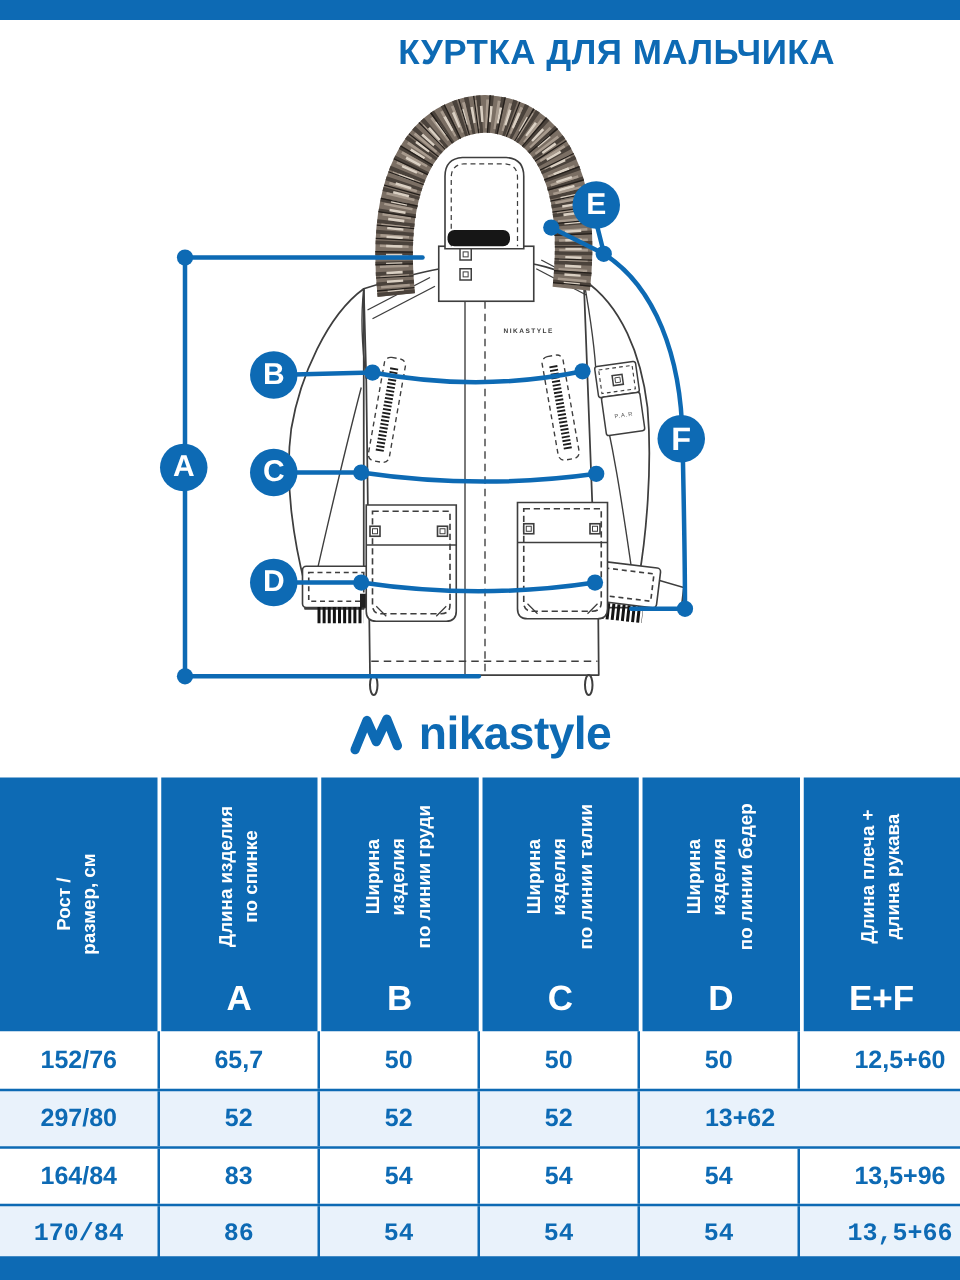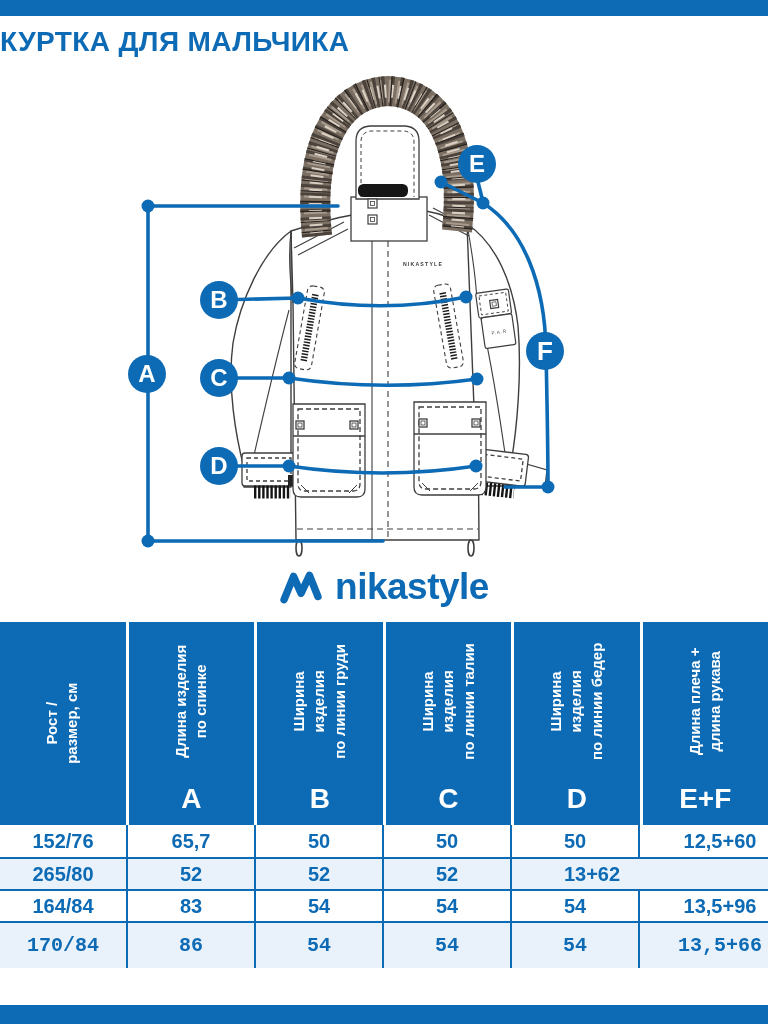"КУРТКА ДЛЯ МАЛЬЧИКА" .page-title { text-align: left -> right }
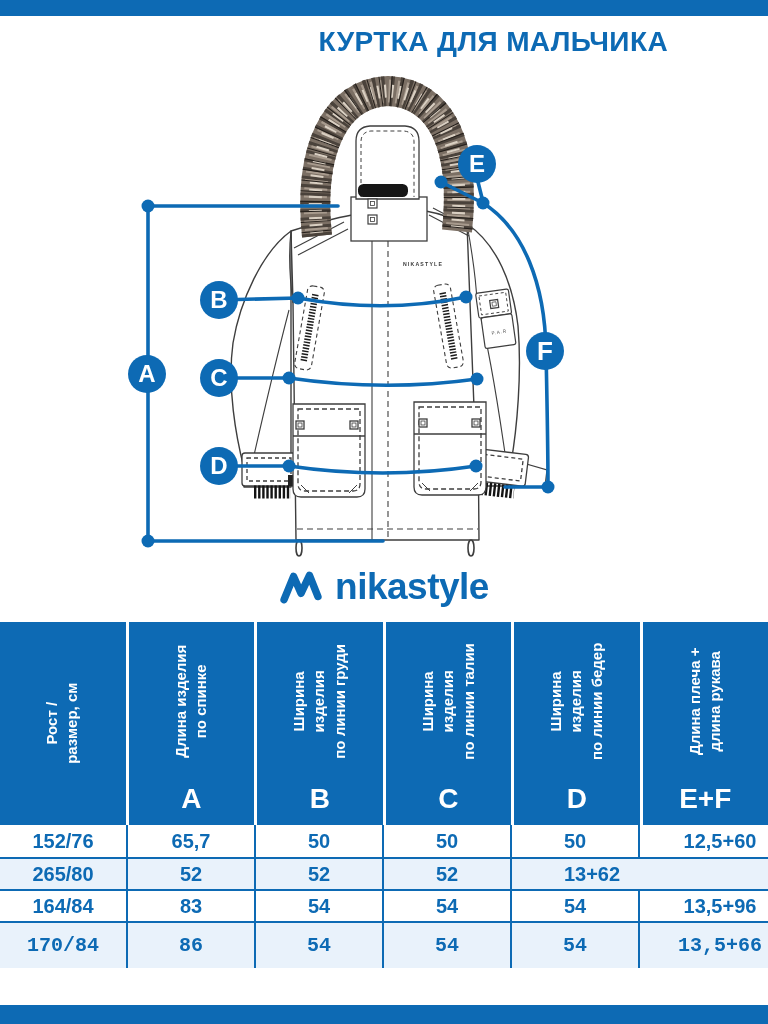"152/76" .tr { height: 32px -> 46px }
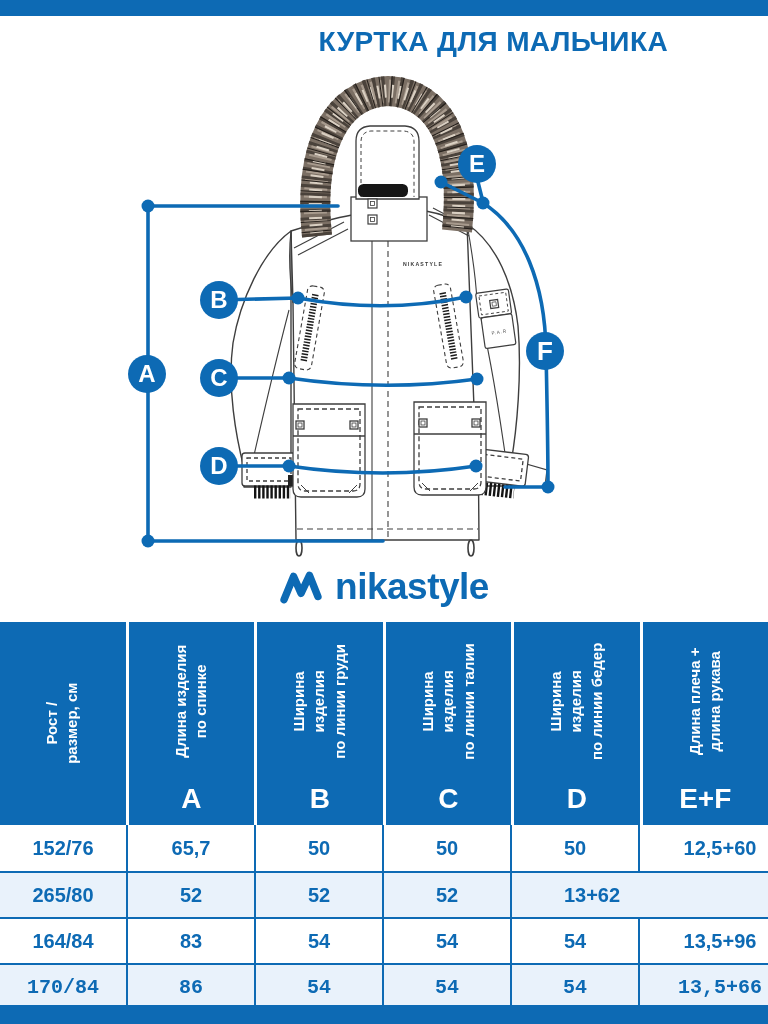"265/80" div.td { text: 265/80 -> 297/80 }
